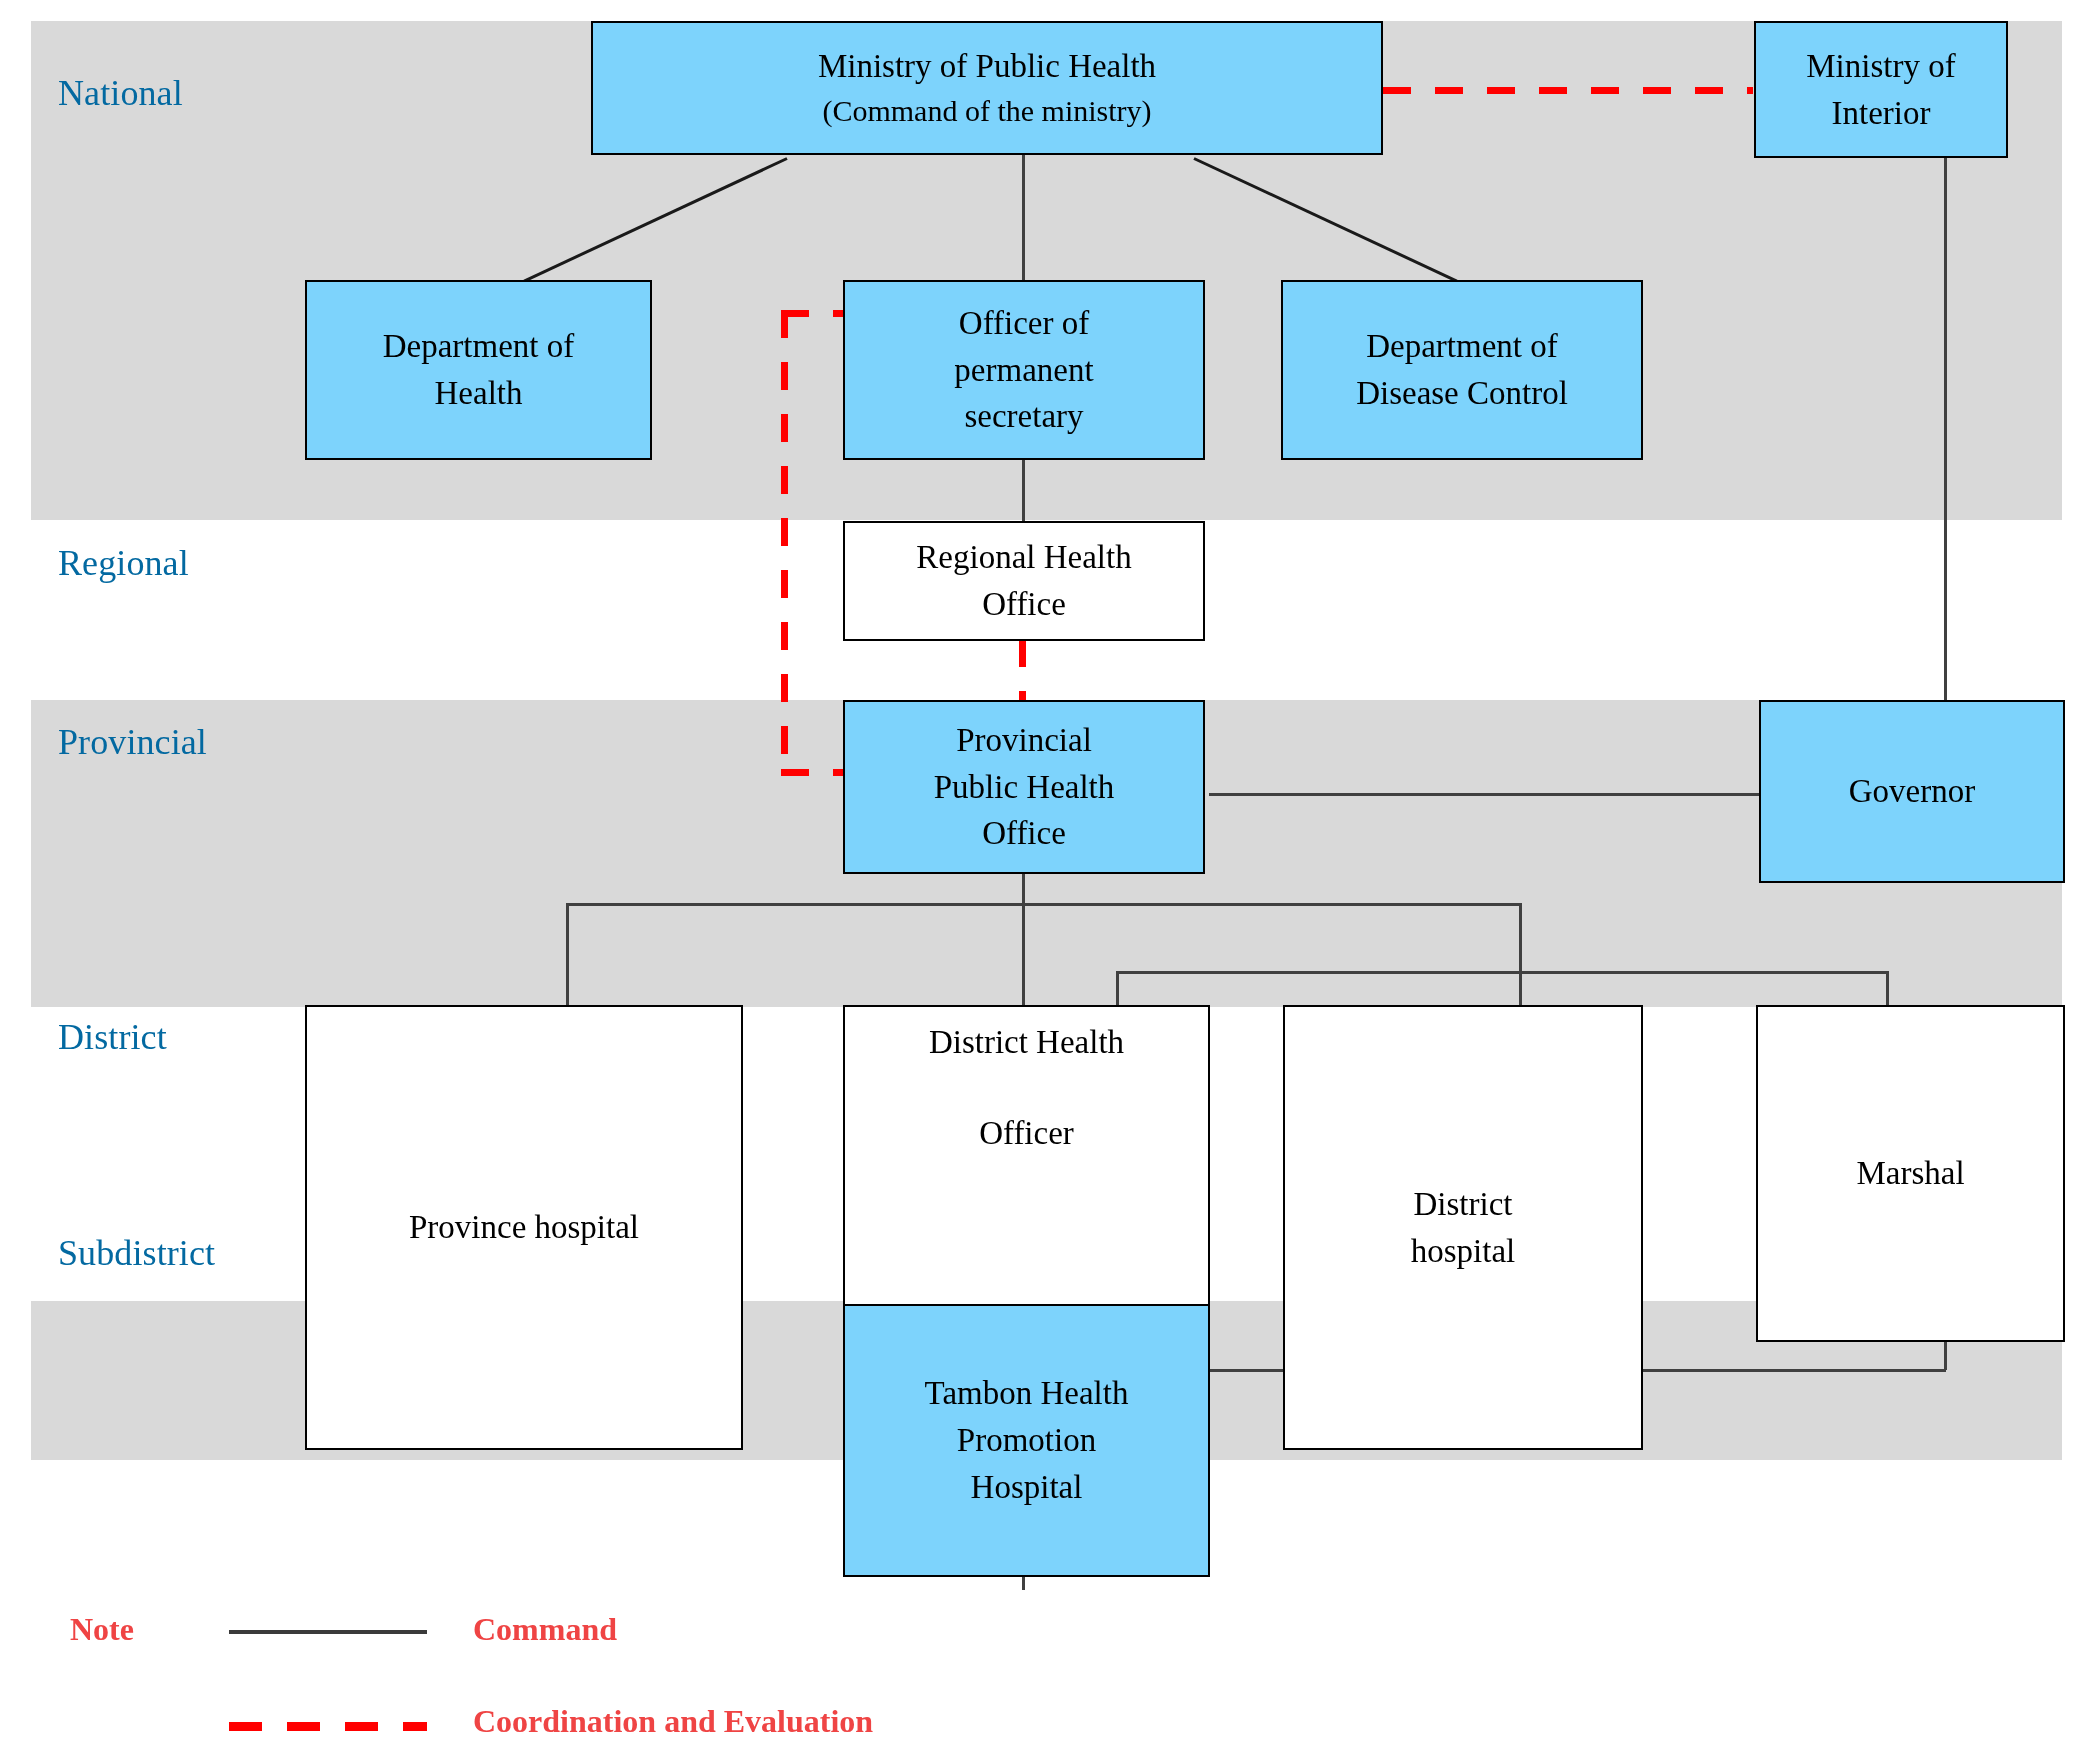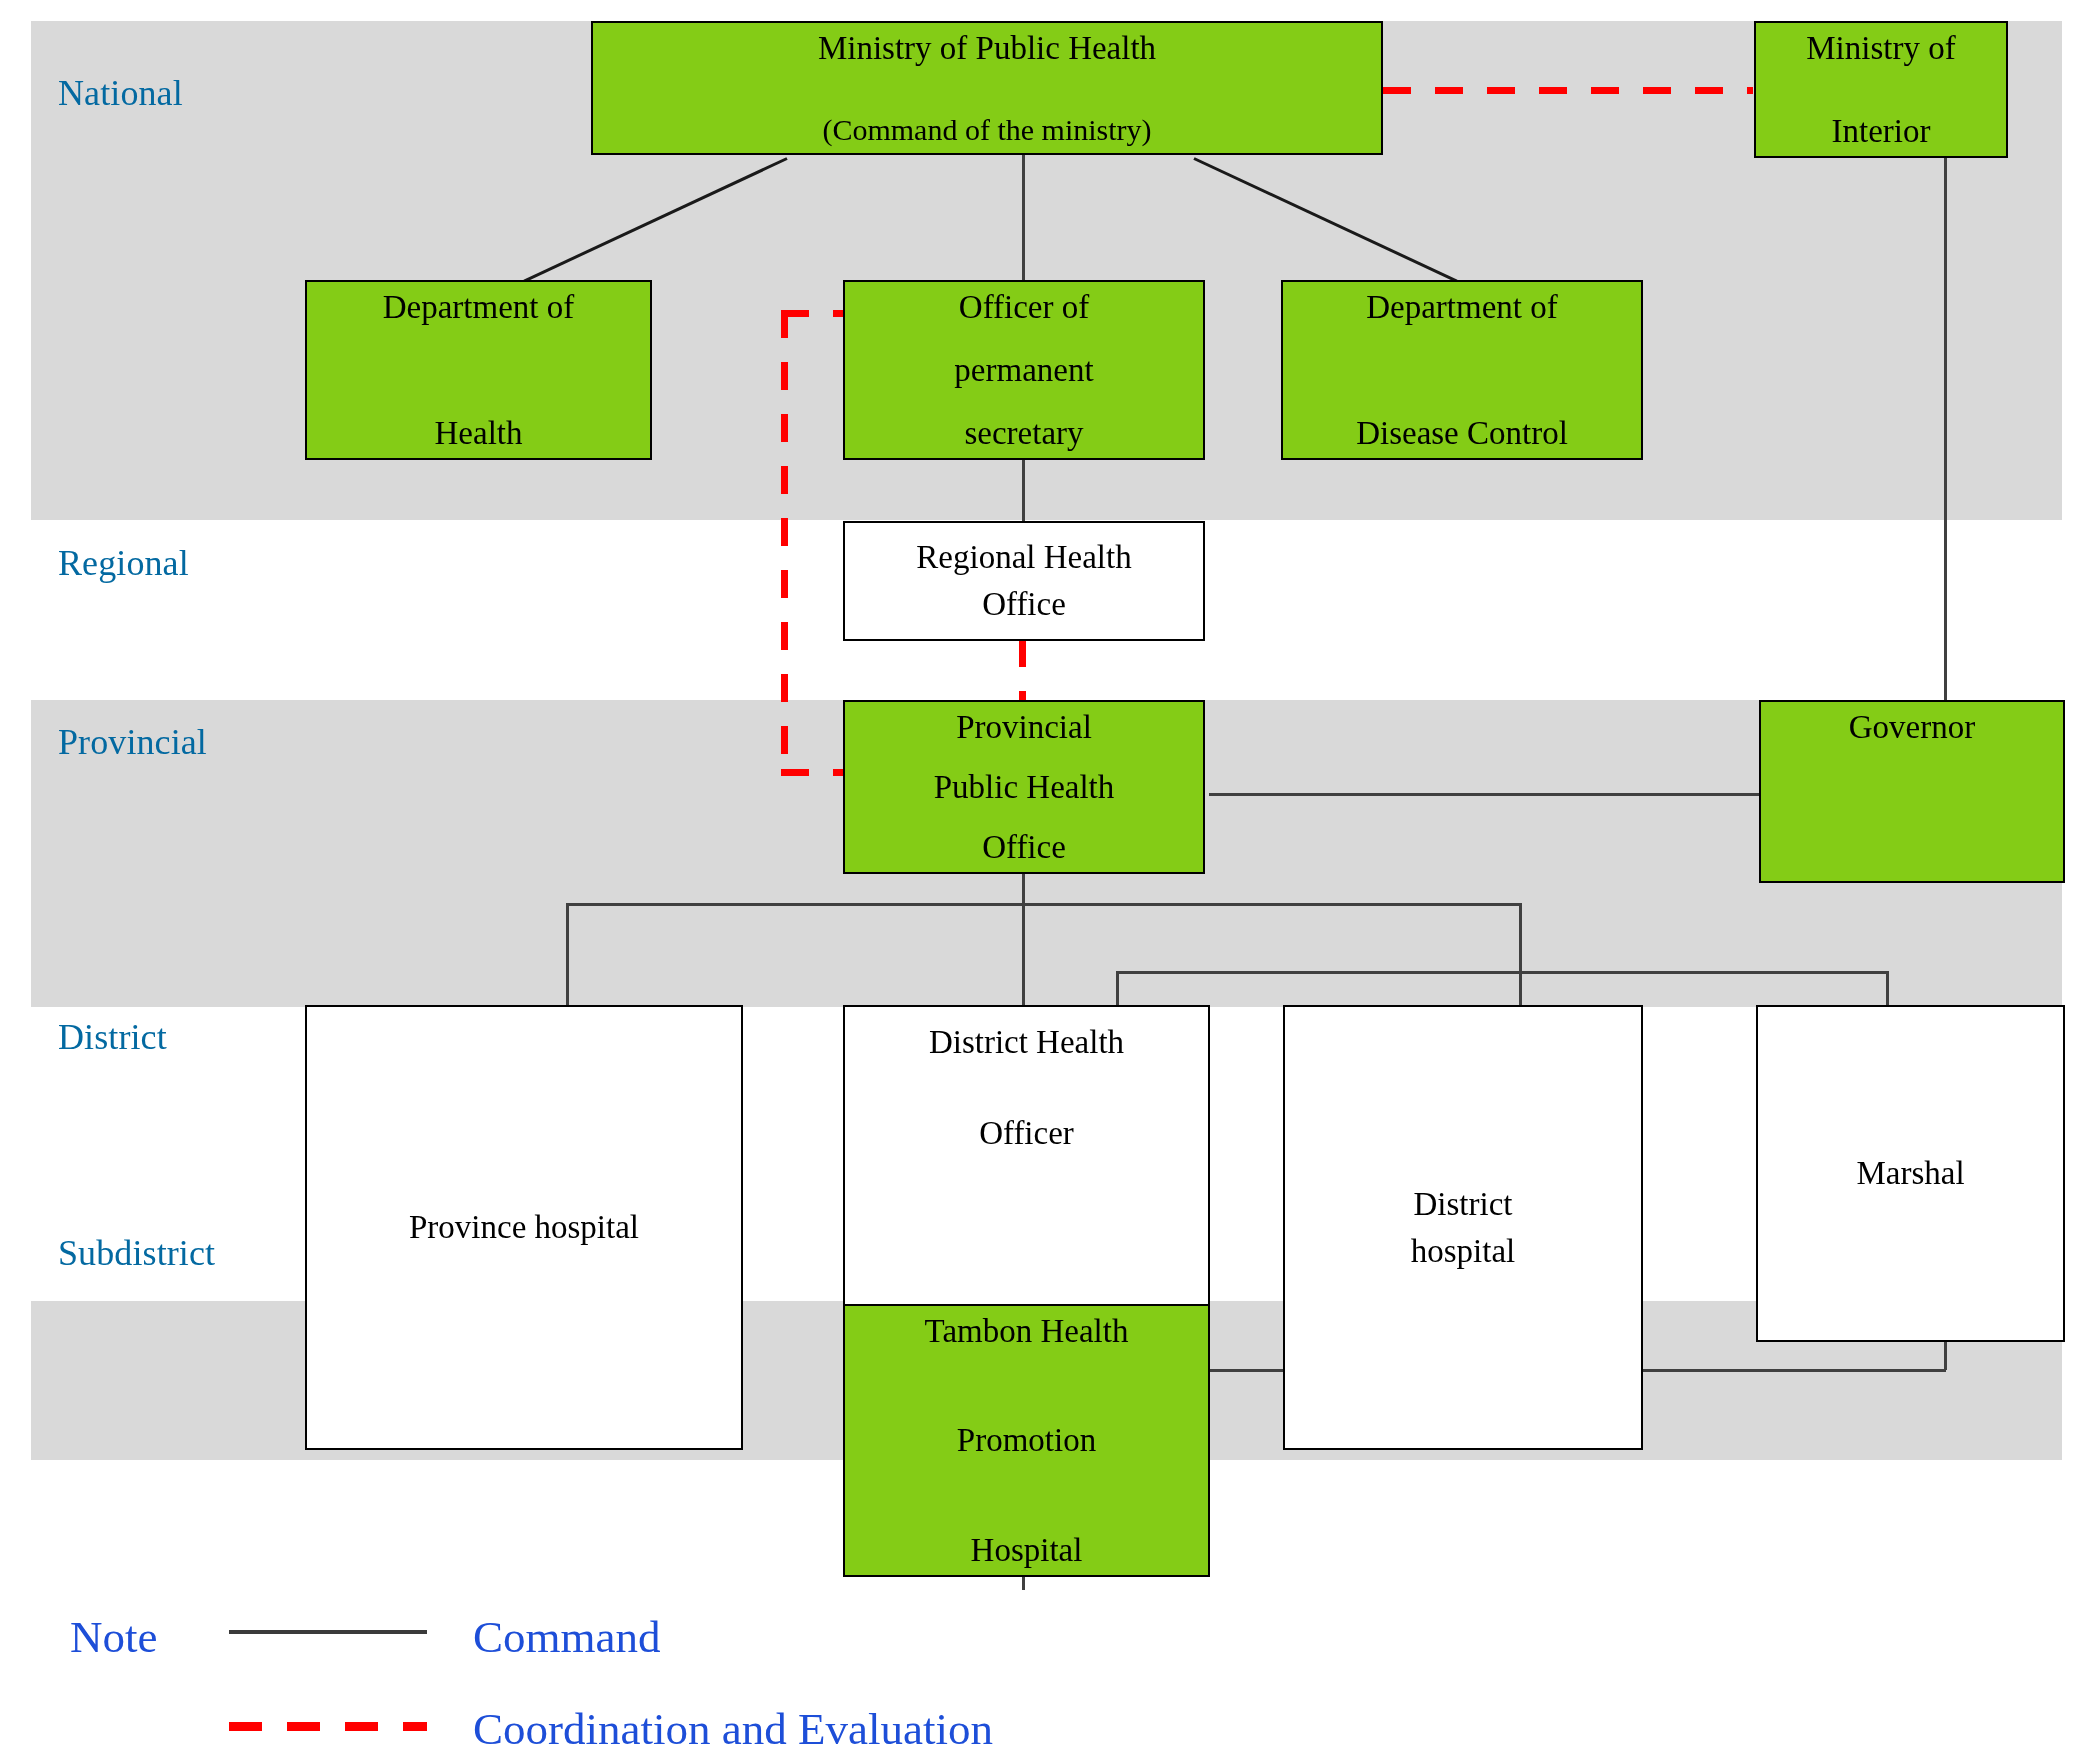"Ministry of Public Health" .node.shaded { background: #84cc16 -> #7dd3fc; justify-content: space-between -> none }
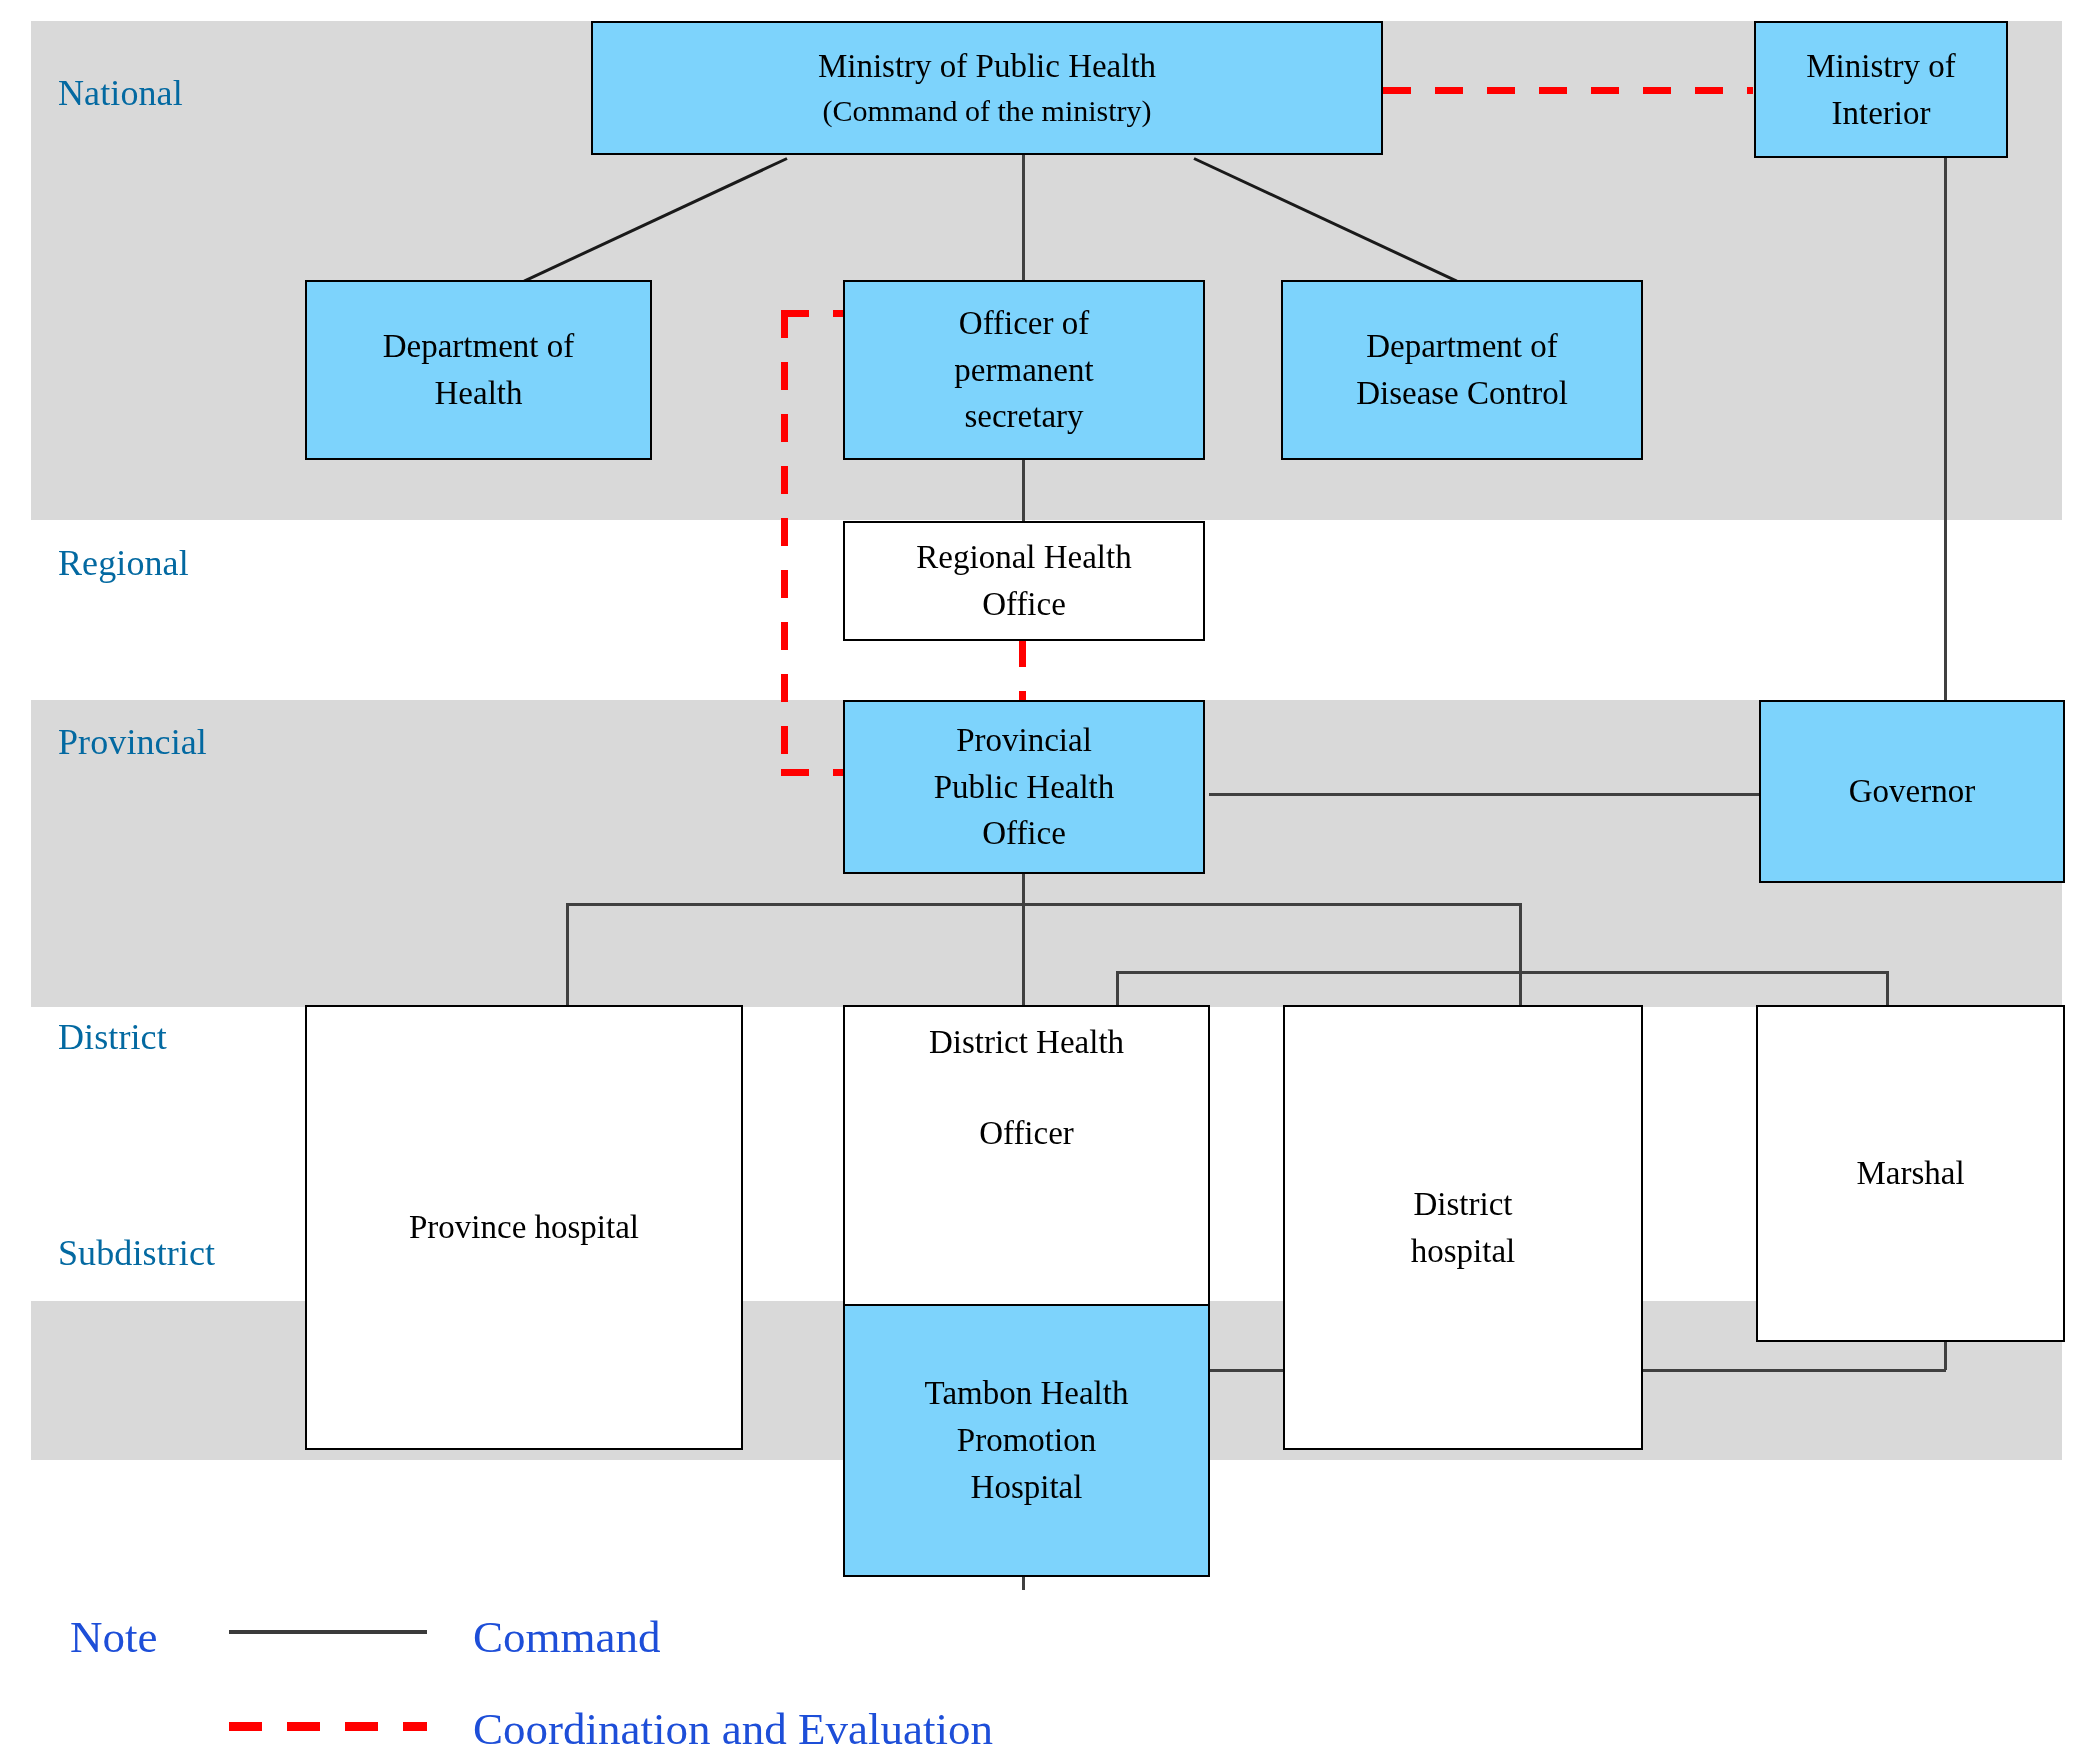"Note" .legend-label { color: #1d4ed8 -> #ef4444; font-size: 45px -> 32px; font-weight: none -> bold }
